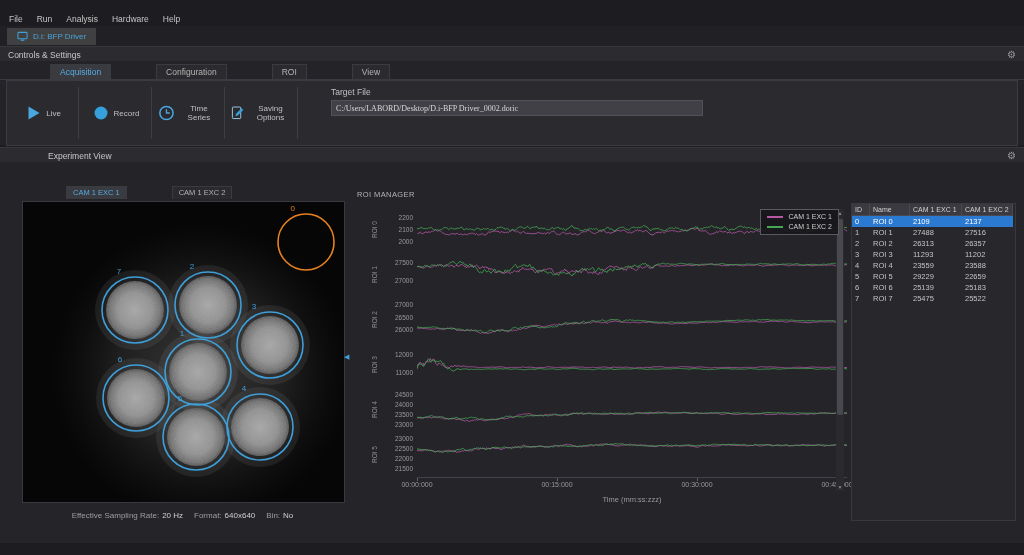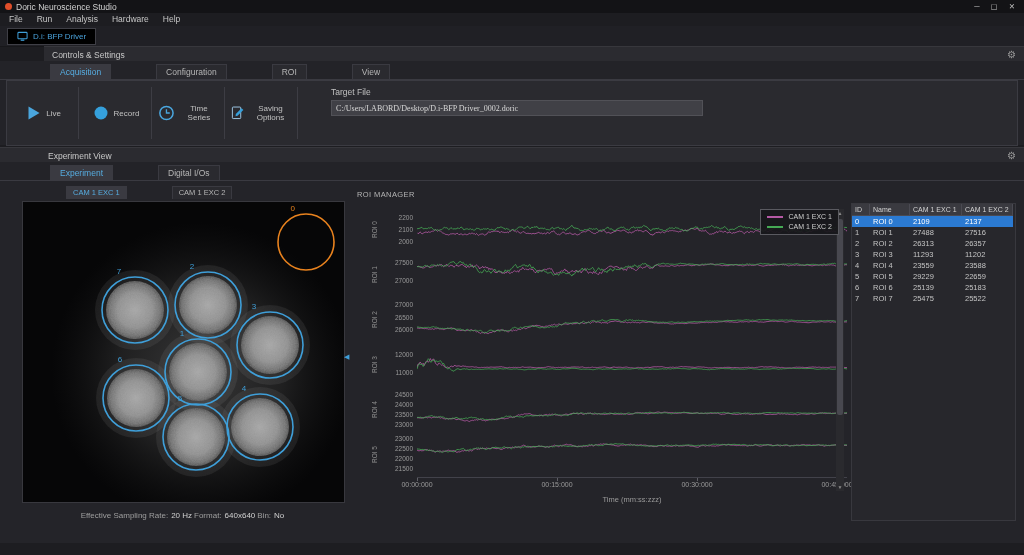"Doric Neuroscience Studio" div { html: <div> <span></span> <span>Doric Neuroscience Studio</span> <div> <span>─</span> <span>▢</span> <span>✕</span> </div> </div> -> none }
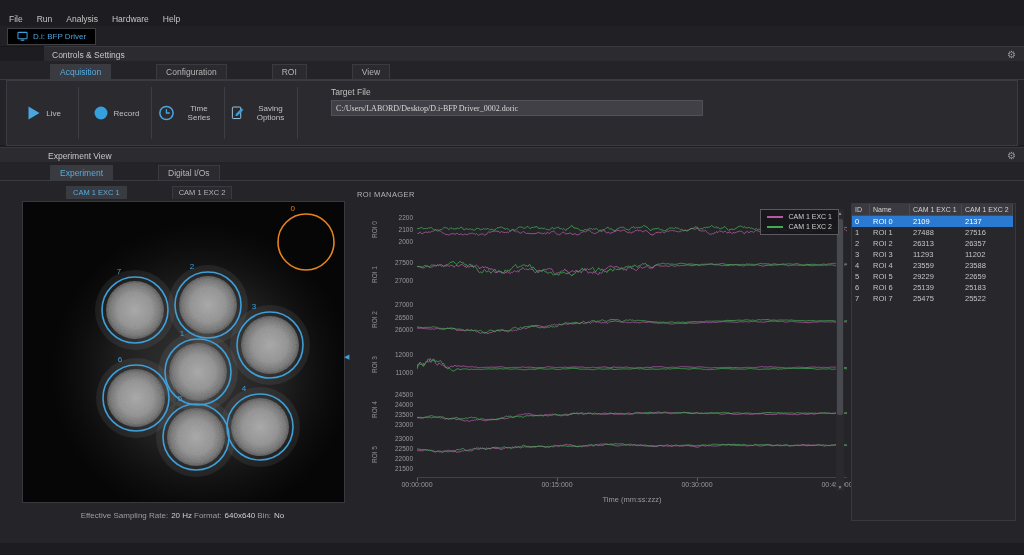"D.i: BFP Driver" .device-tab { background: #000000 -> #404040 }
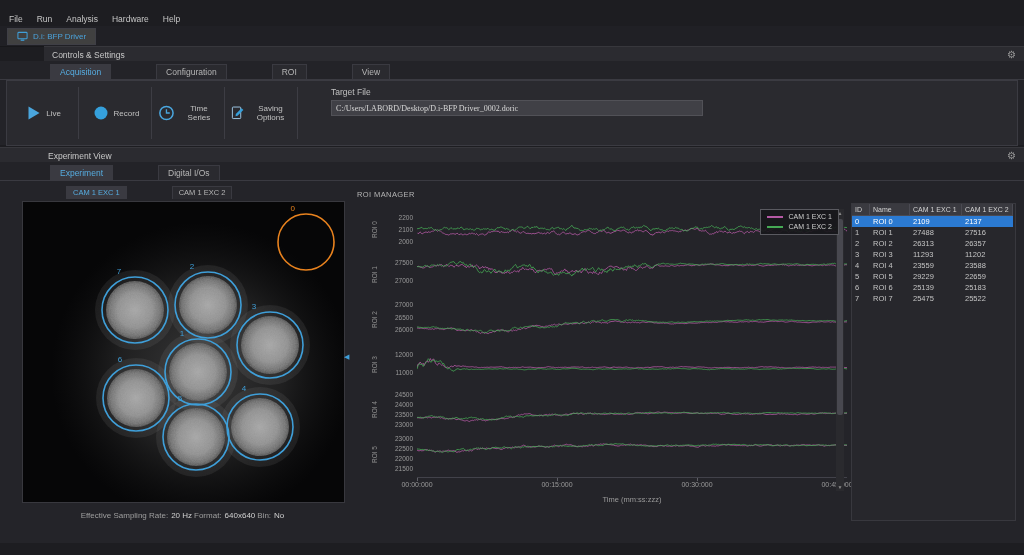"Controls & Settings" #cs-header { margin-left: 44px -> none }
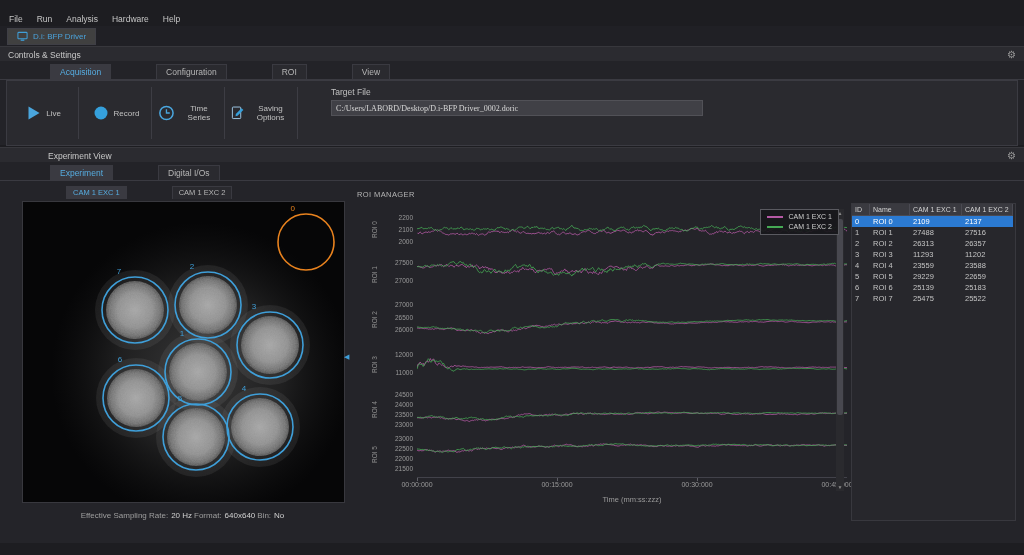"Experiment" div.tabstrip { html: <div> <div>Experiment</div> <div>Digital I/Os</div> </div> -> none }
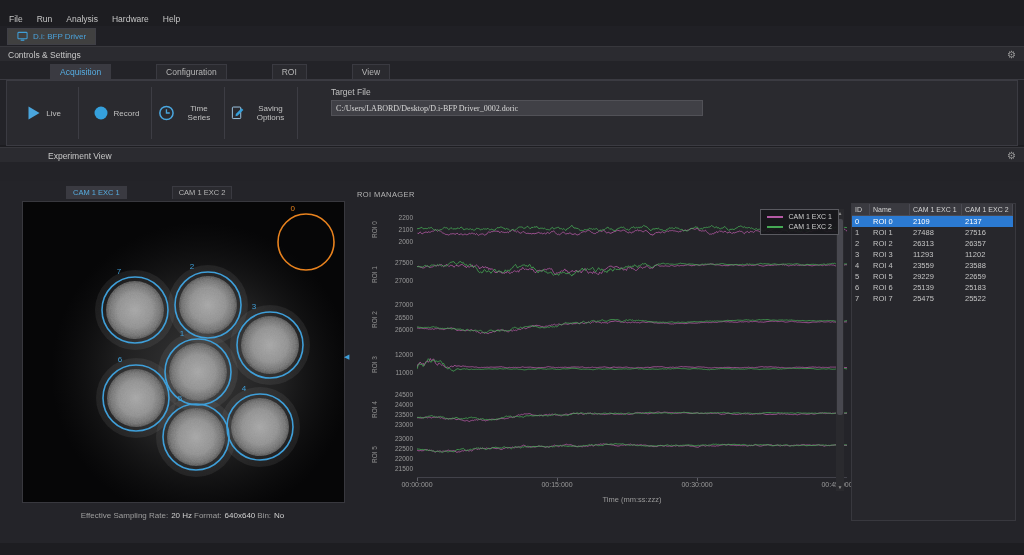"Effective Sampling Rate: 20 Hz" #cam-status { gap: 2px -> 11px }
